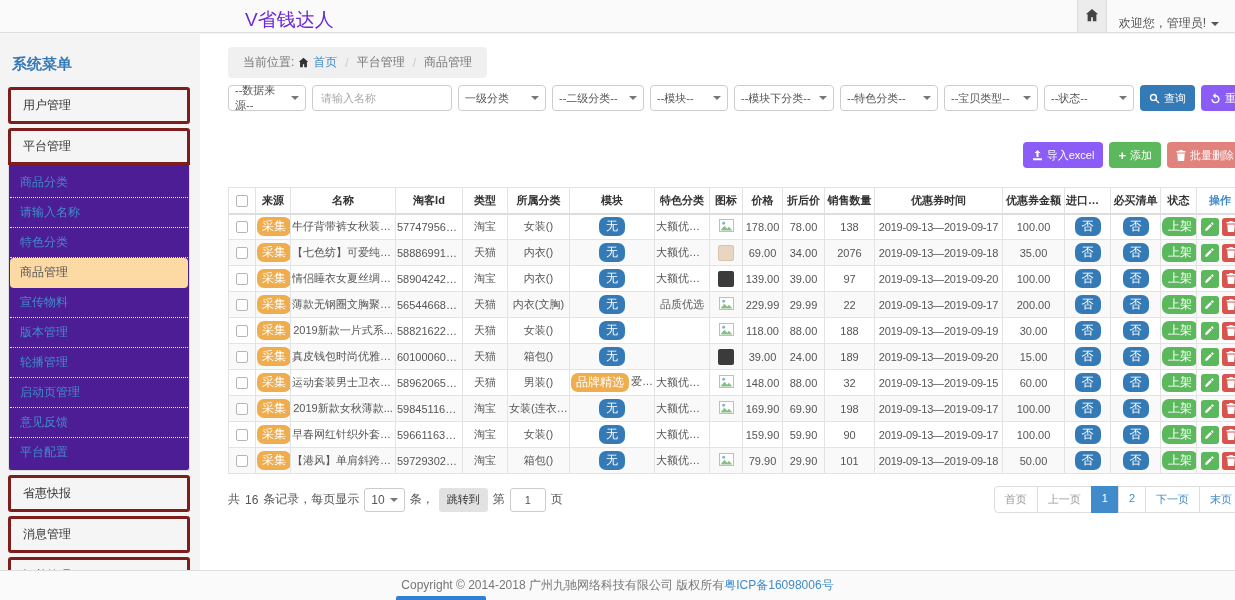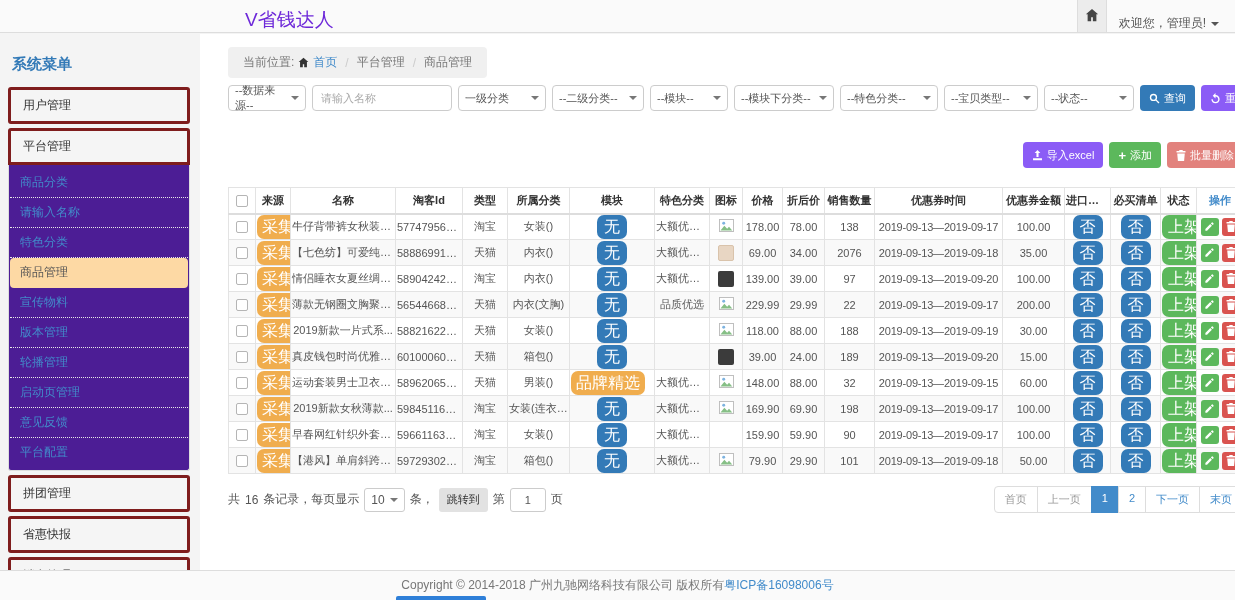"采集" .bdg { font-size: 16px -> 12px }
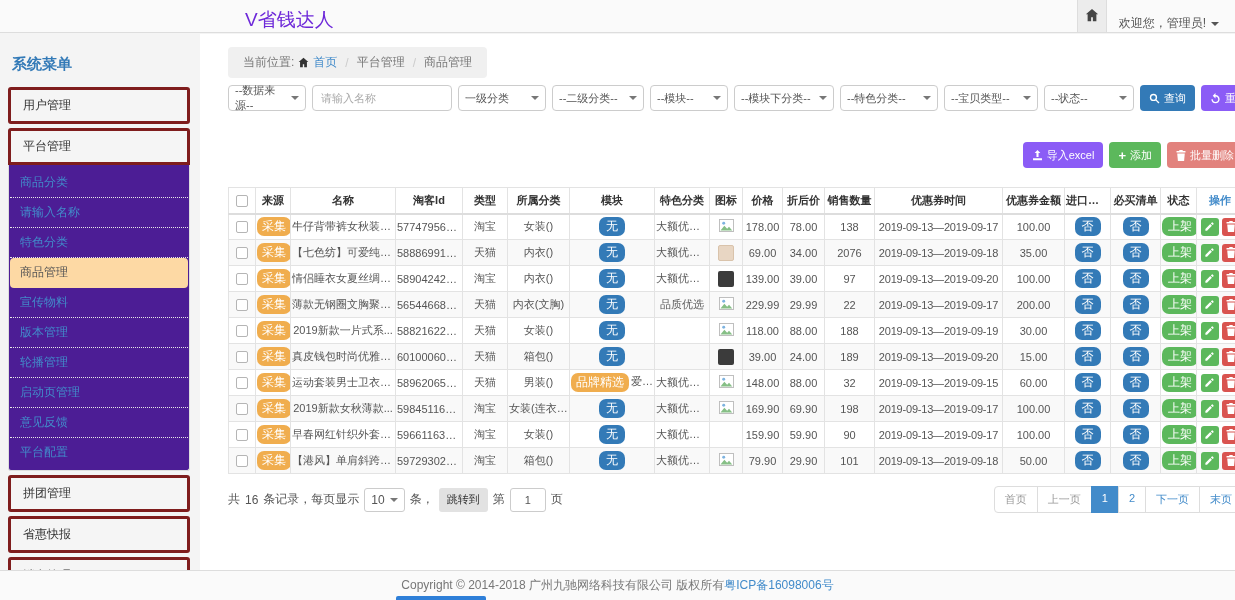"拼团管理" div.sgroup { html: <div> <div>拼团管理</div> </div> -> none }
